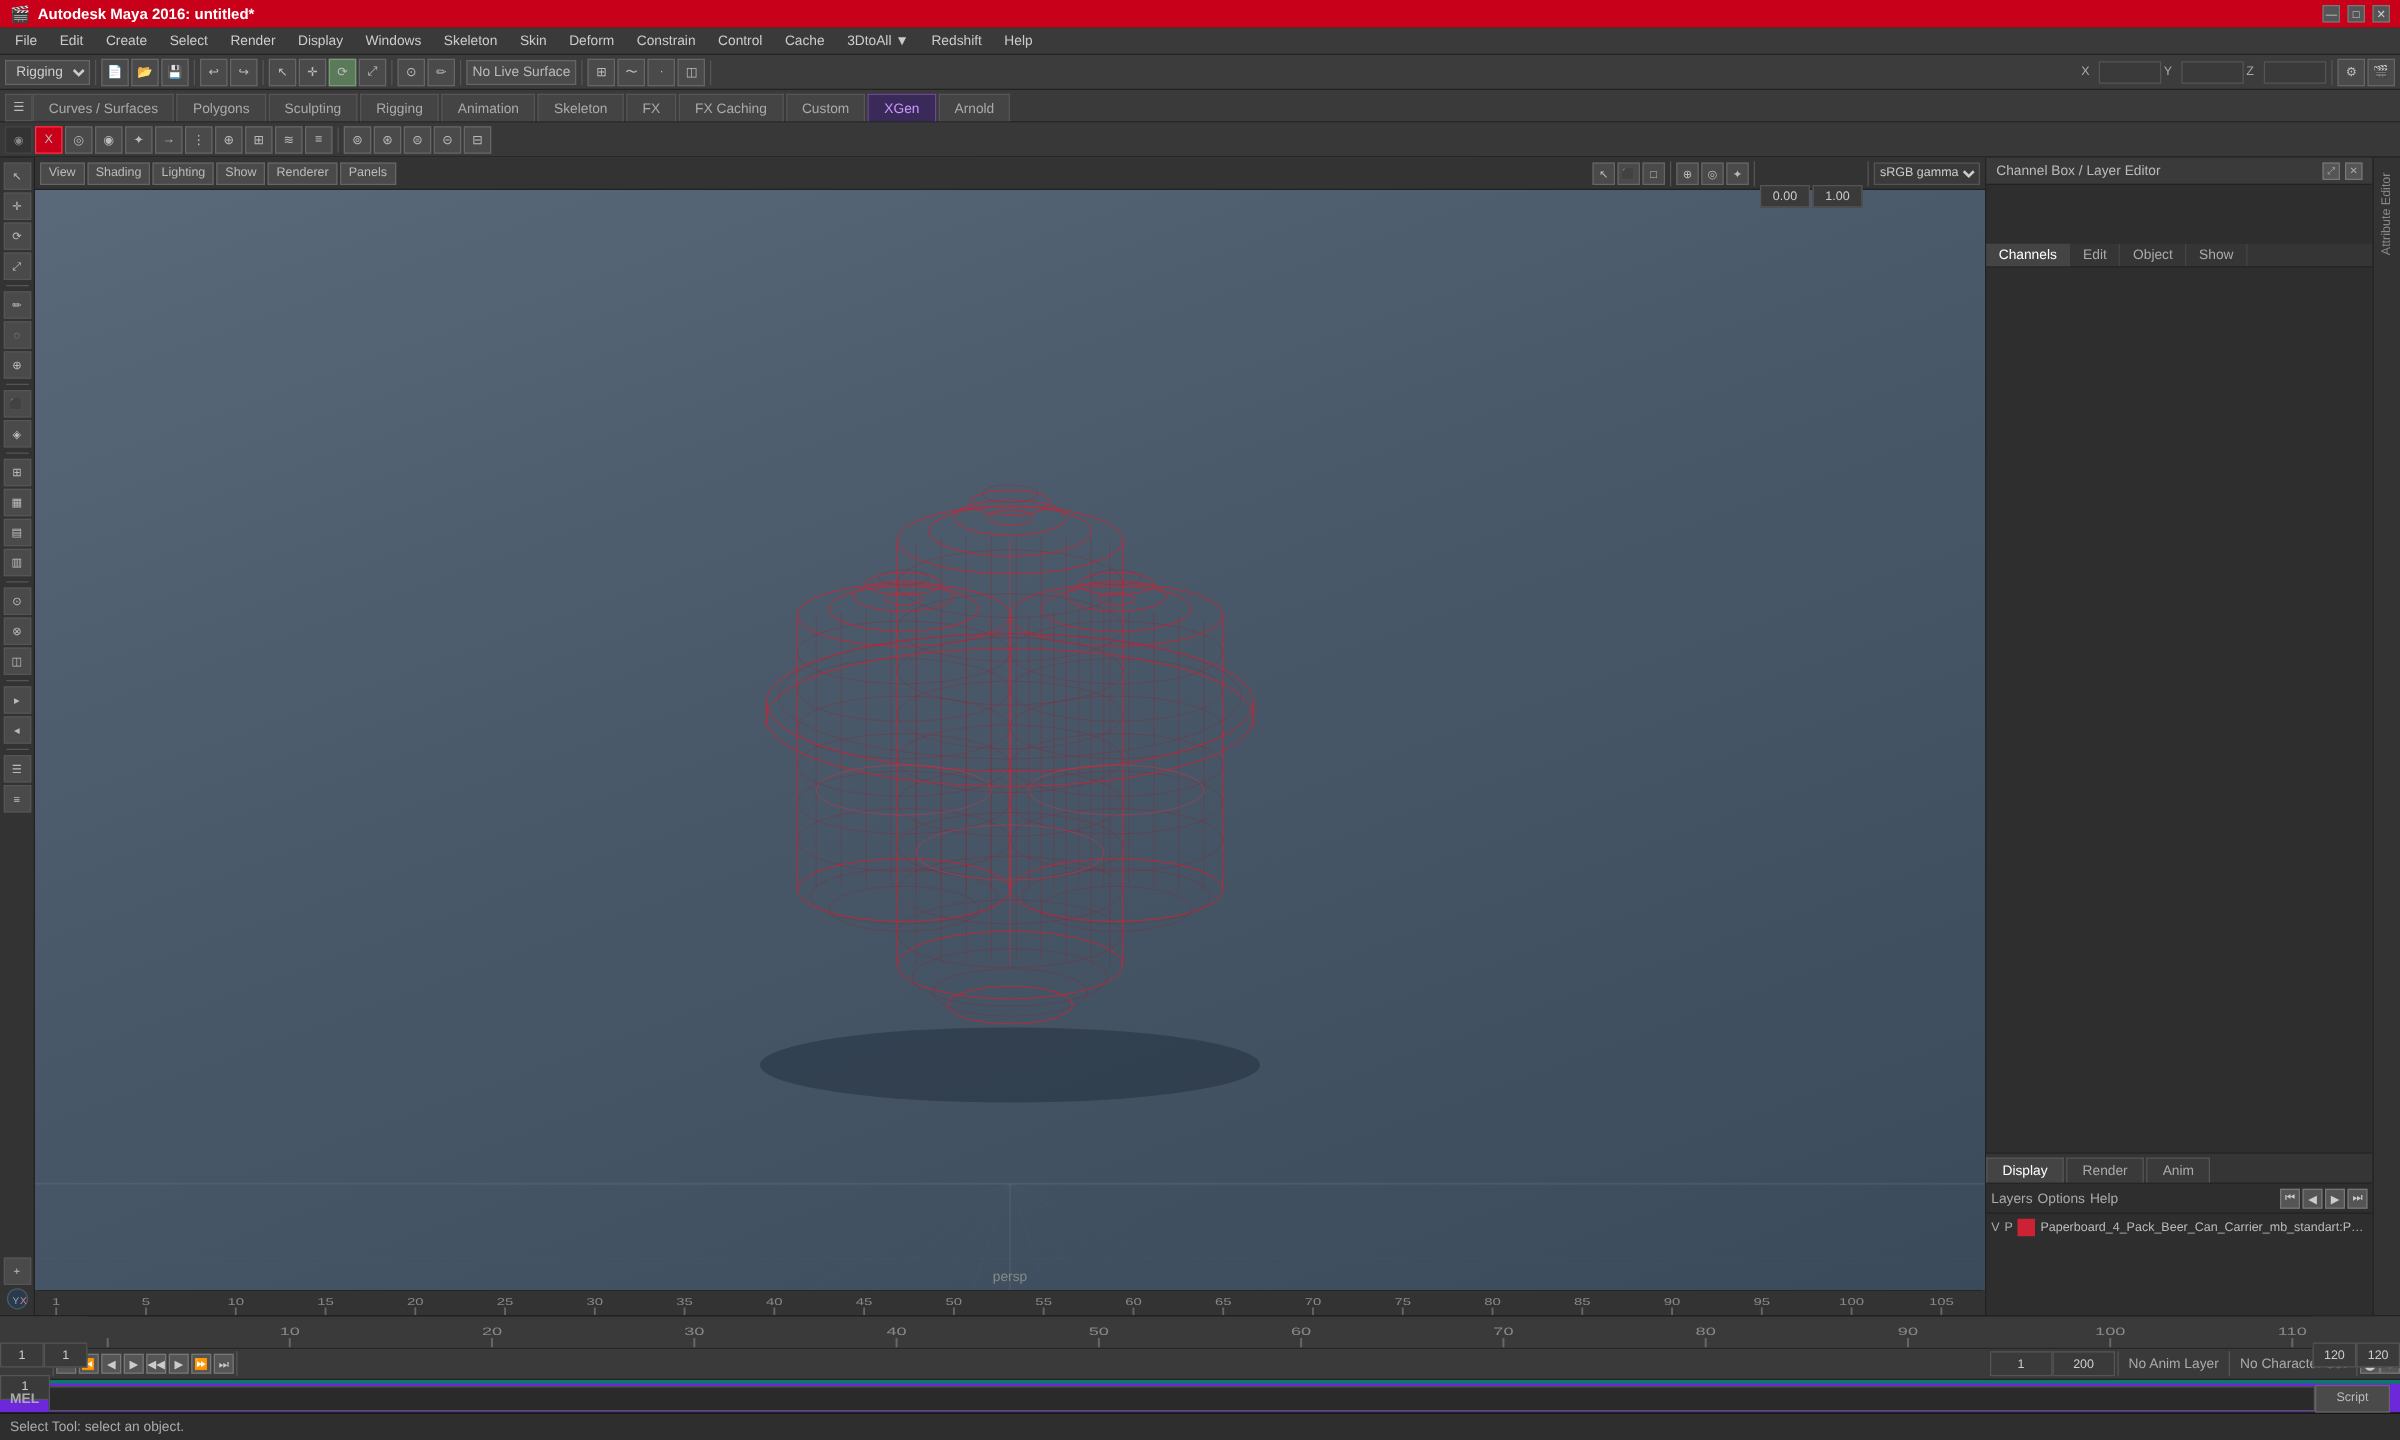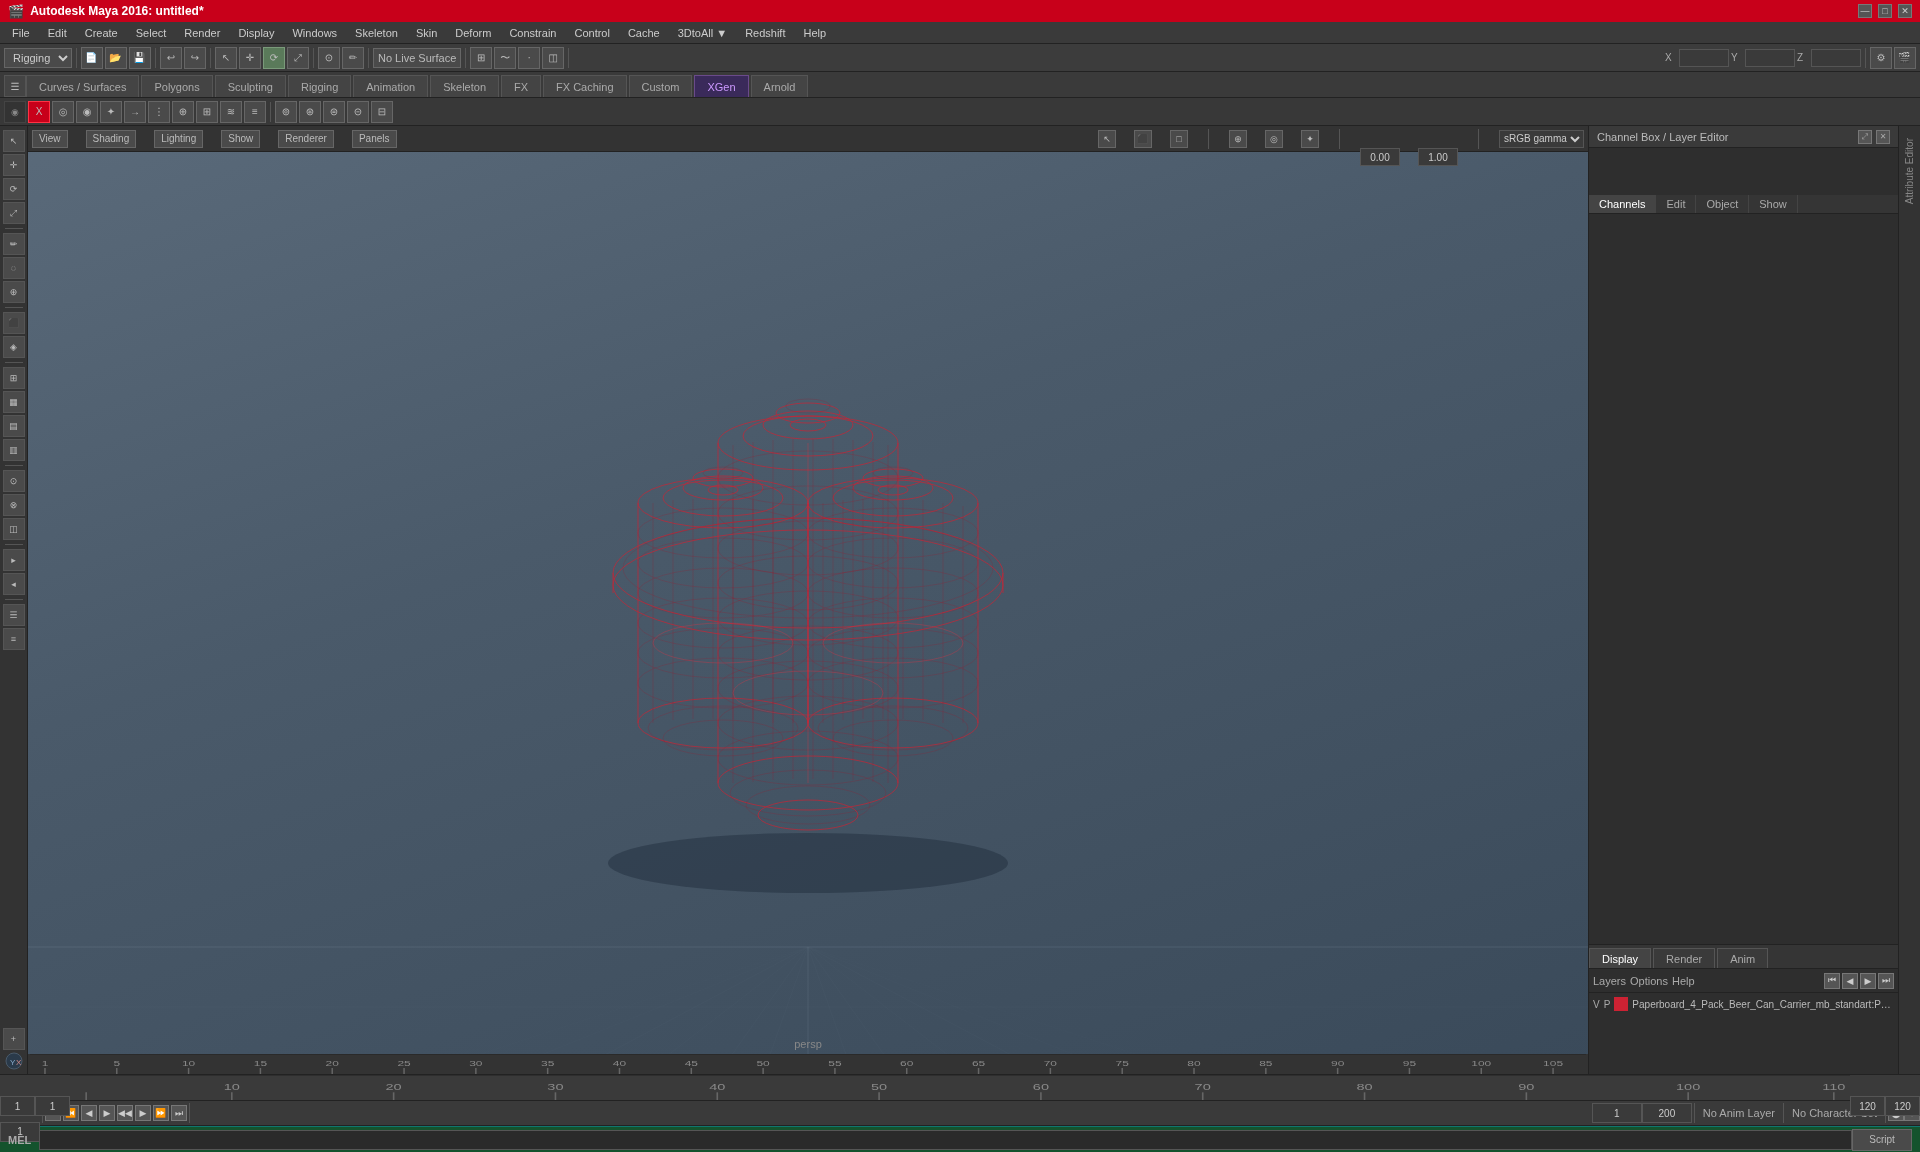"View" #viewport-toolbar { gap: 18px -> 2px }
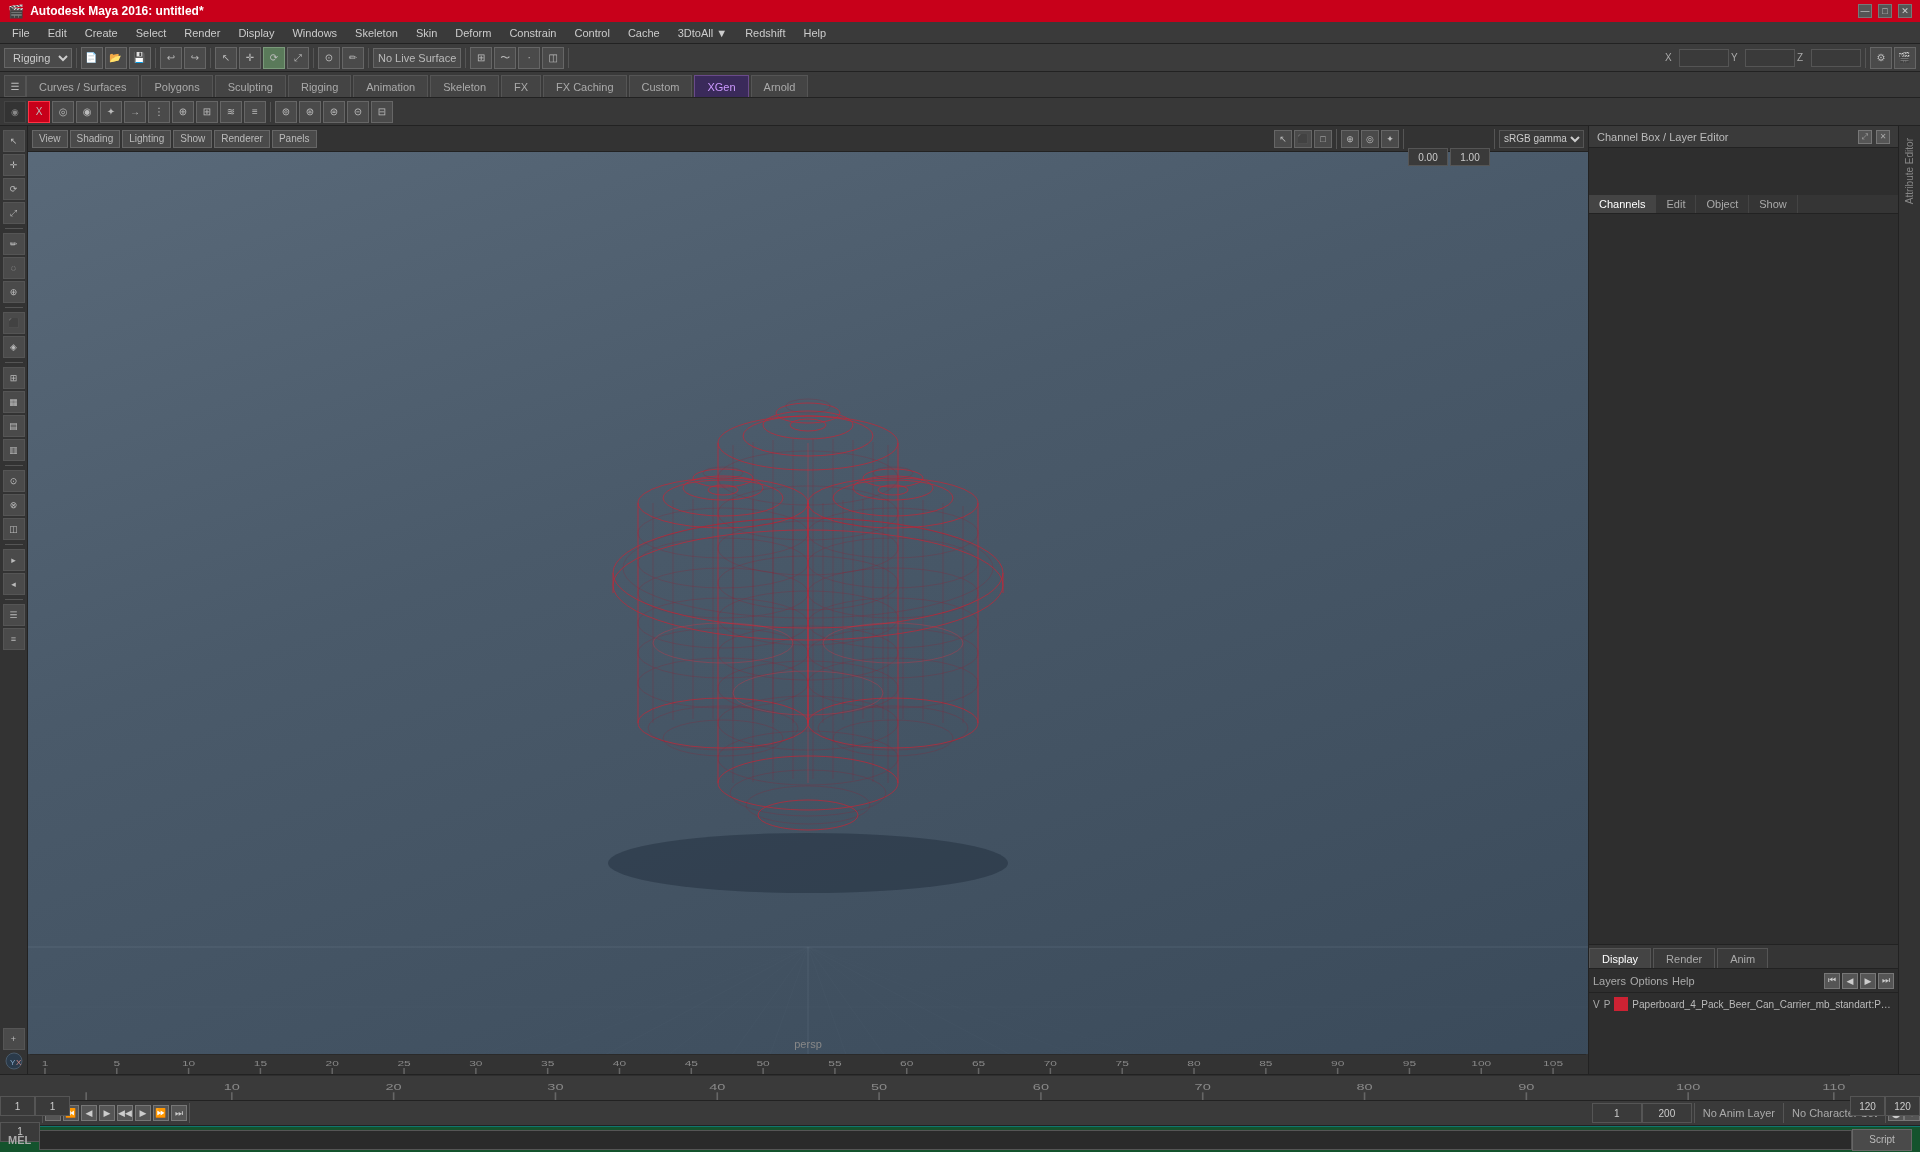"MEL" #mel-bar { background: #14532d -> #6d28d9; border-top: 1px solid #0f766e -> 3px solid #0f766e }
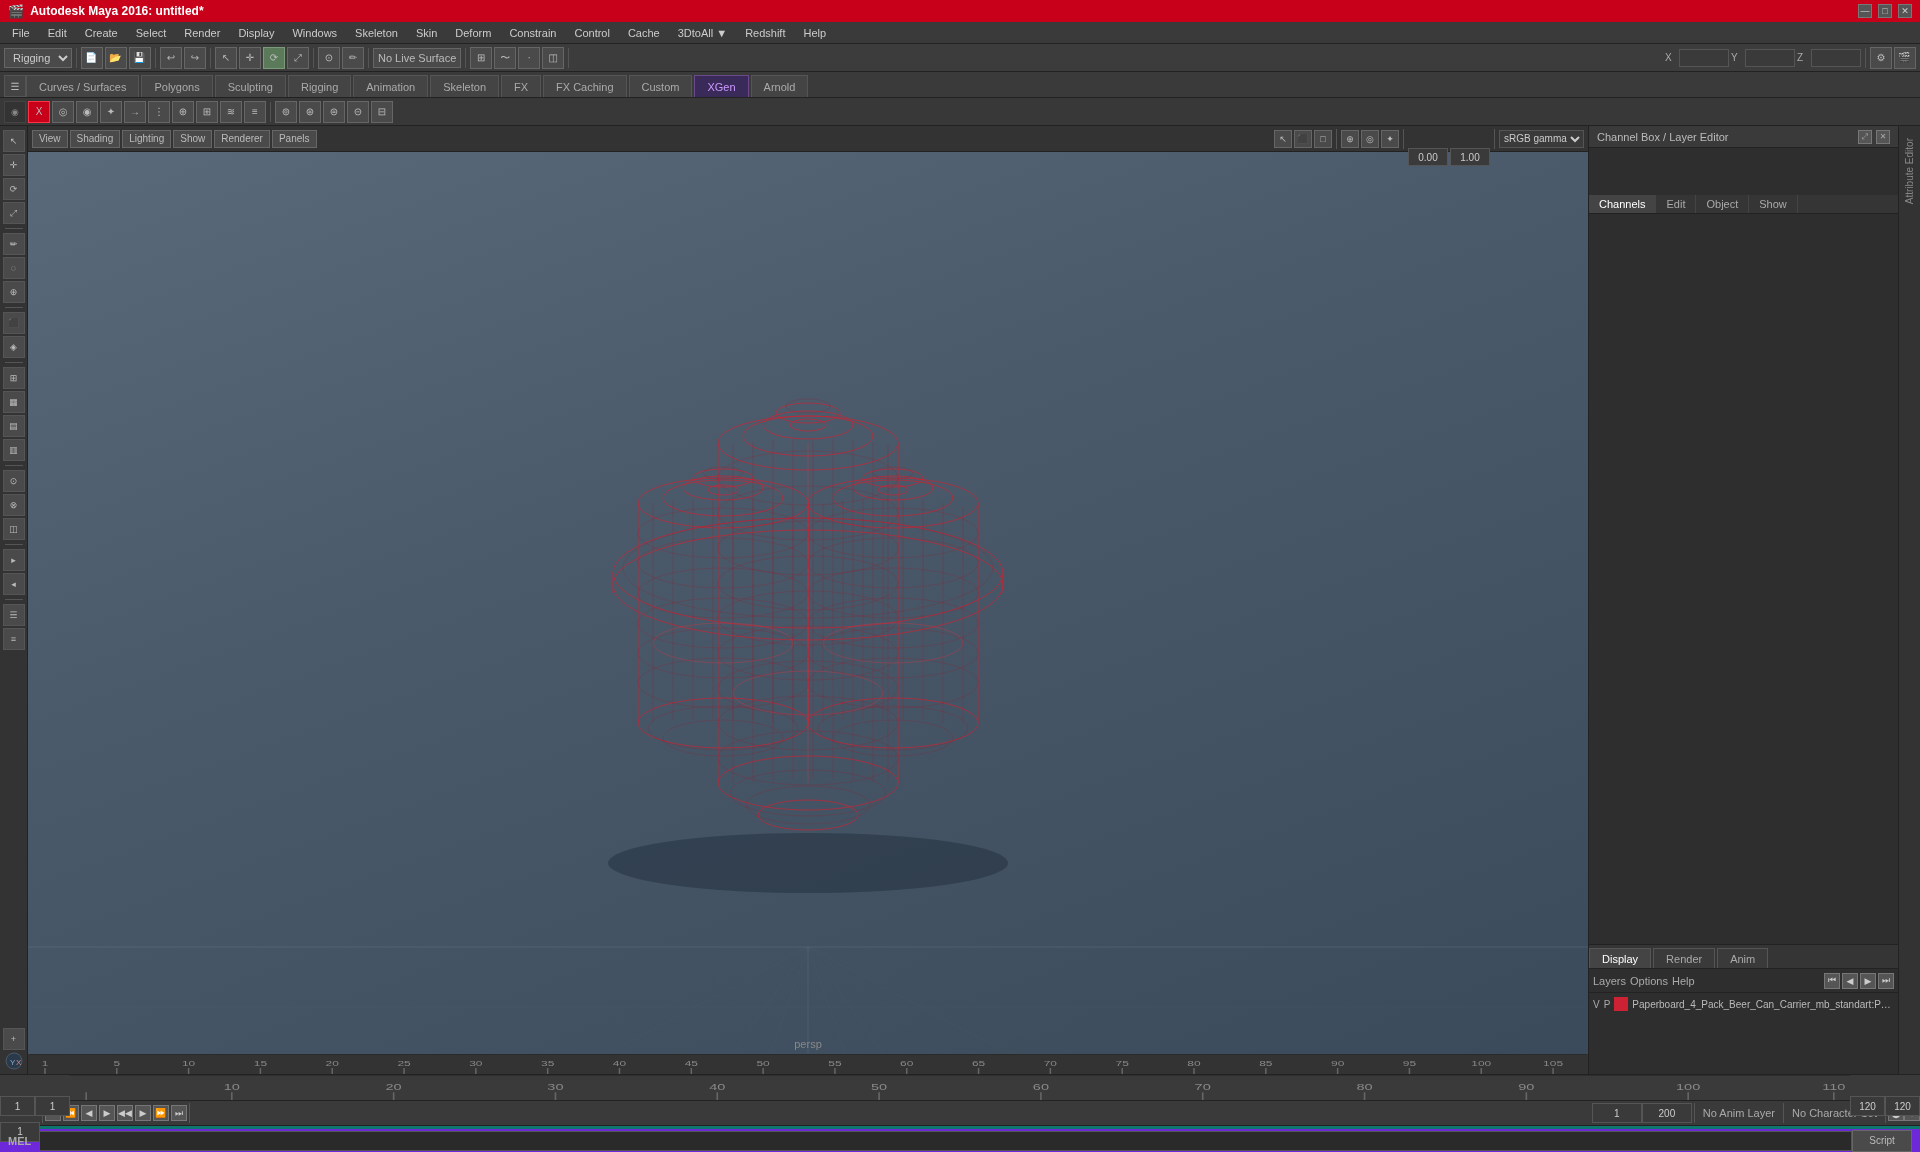"Select Tool: select an object." div { html: none -> <div> <span>Select Tool: select an object.</span> </div> }
